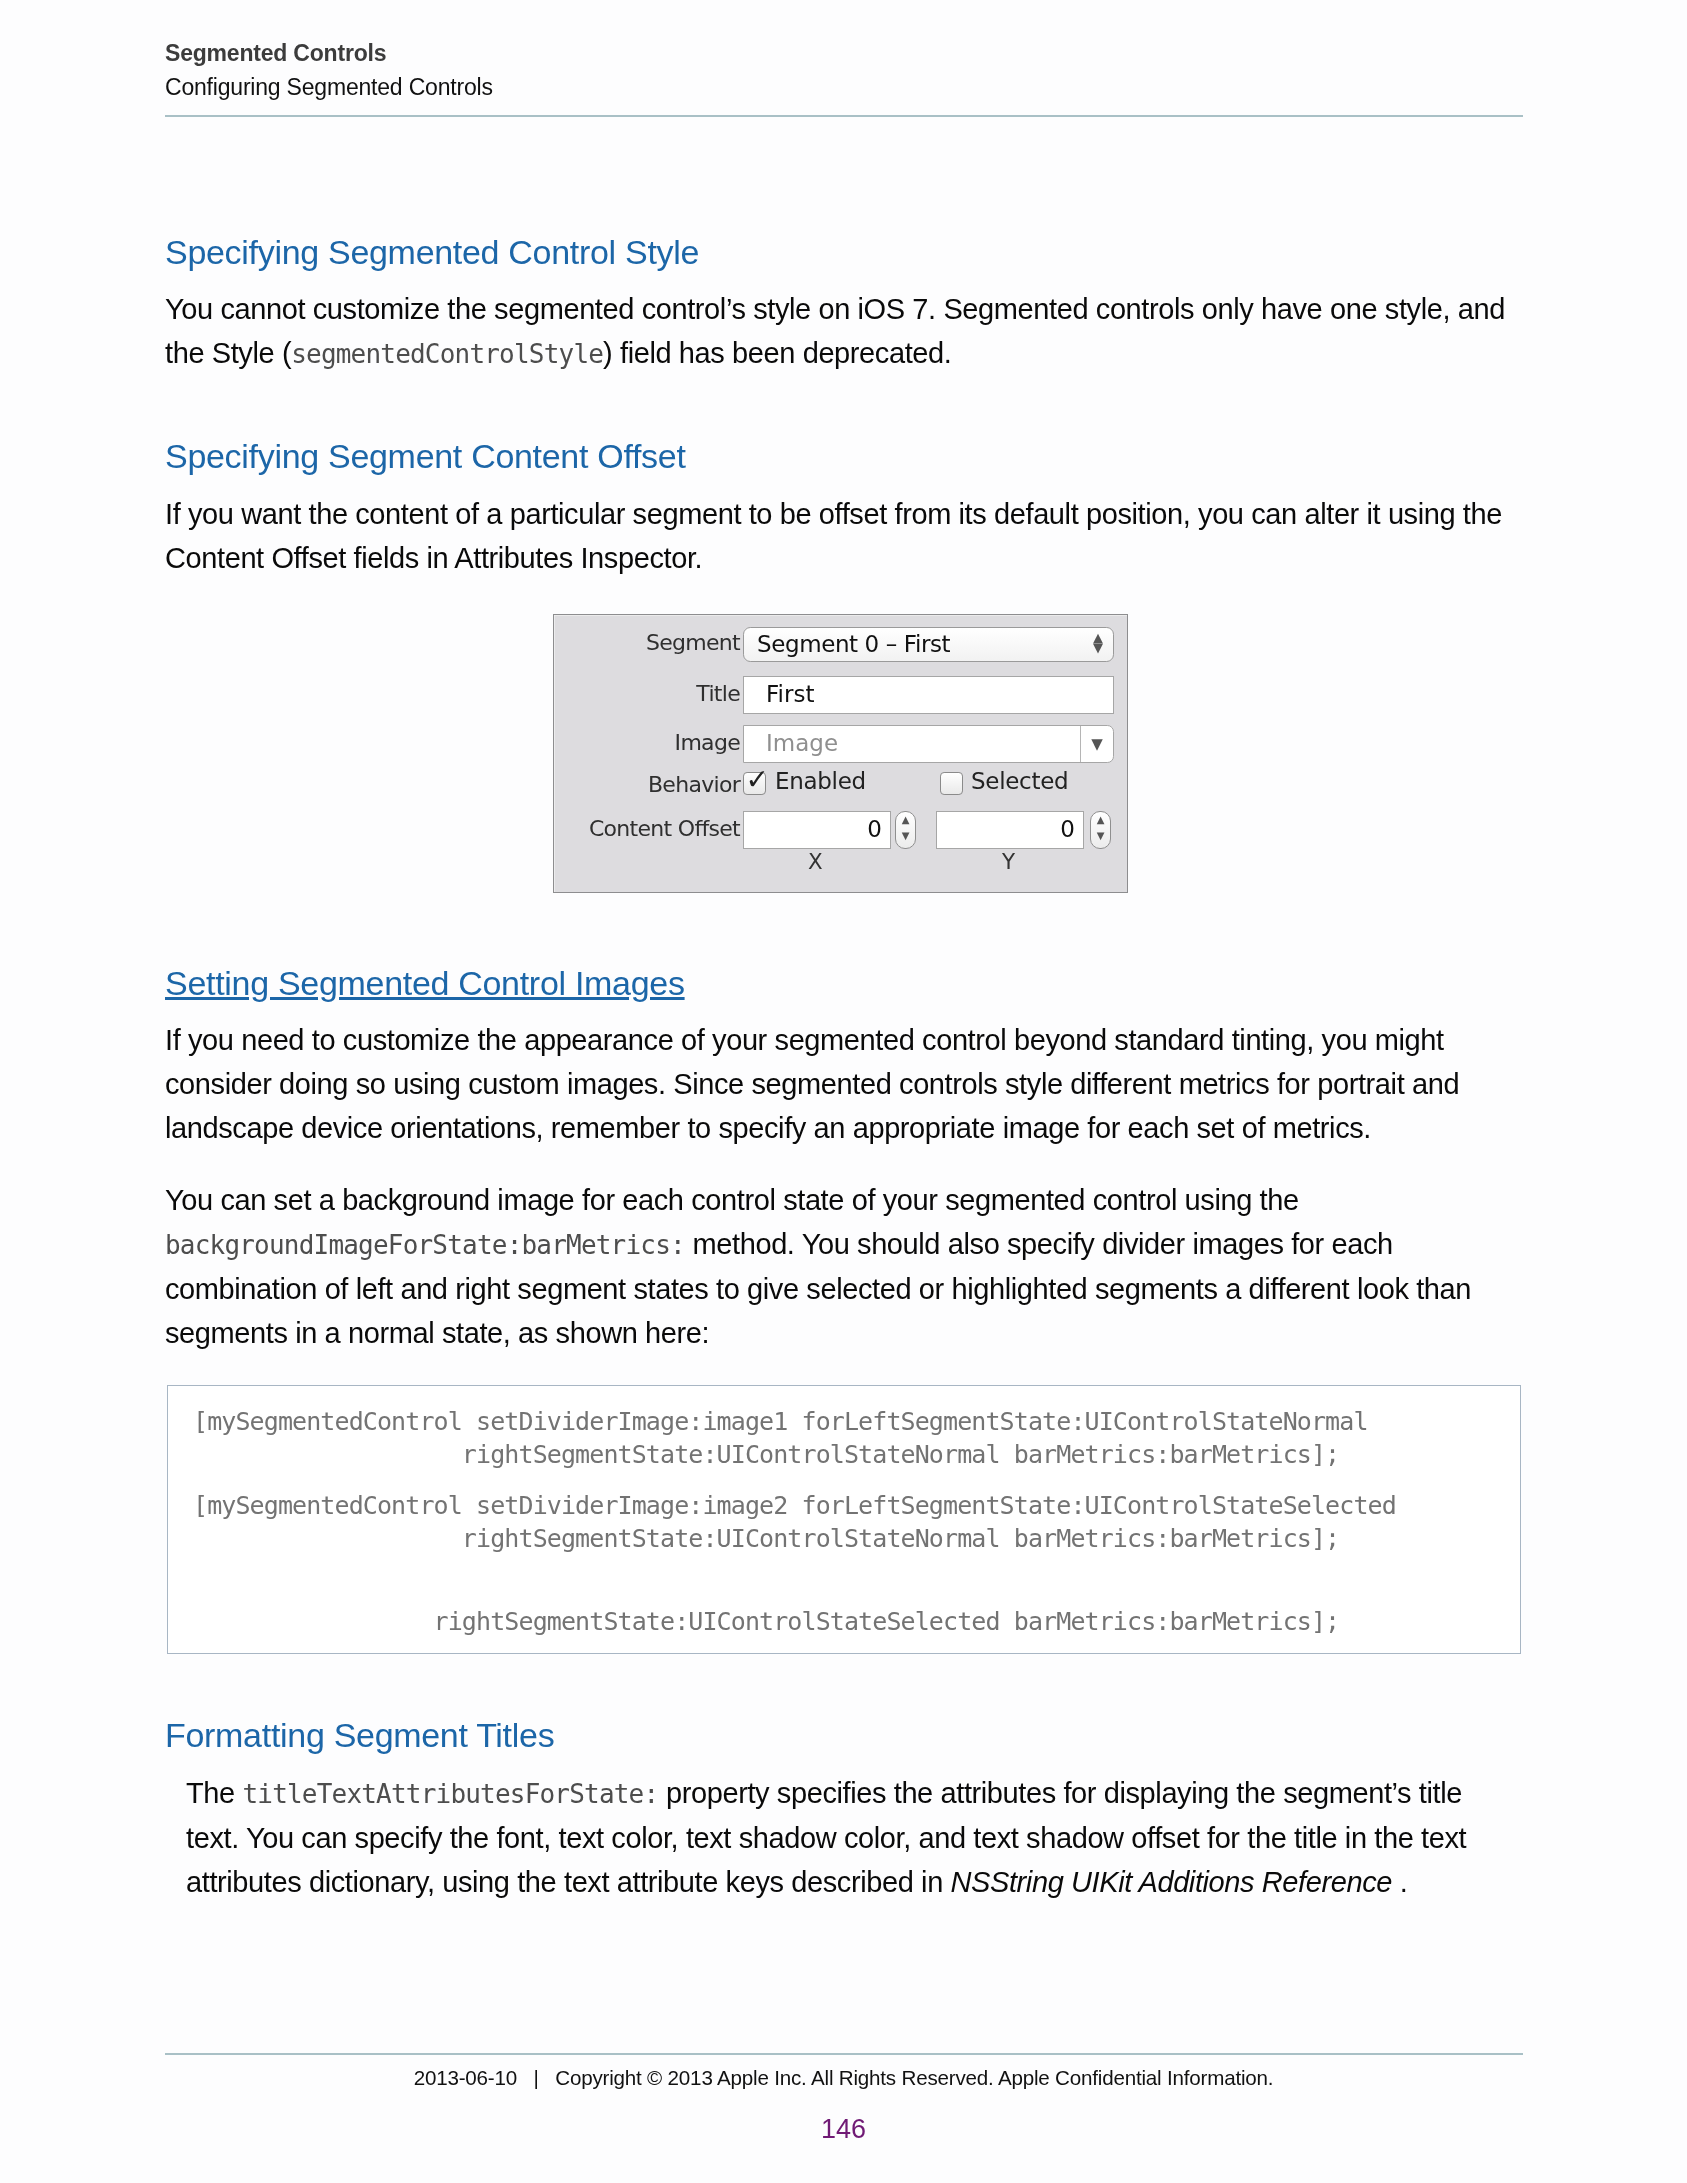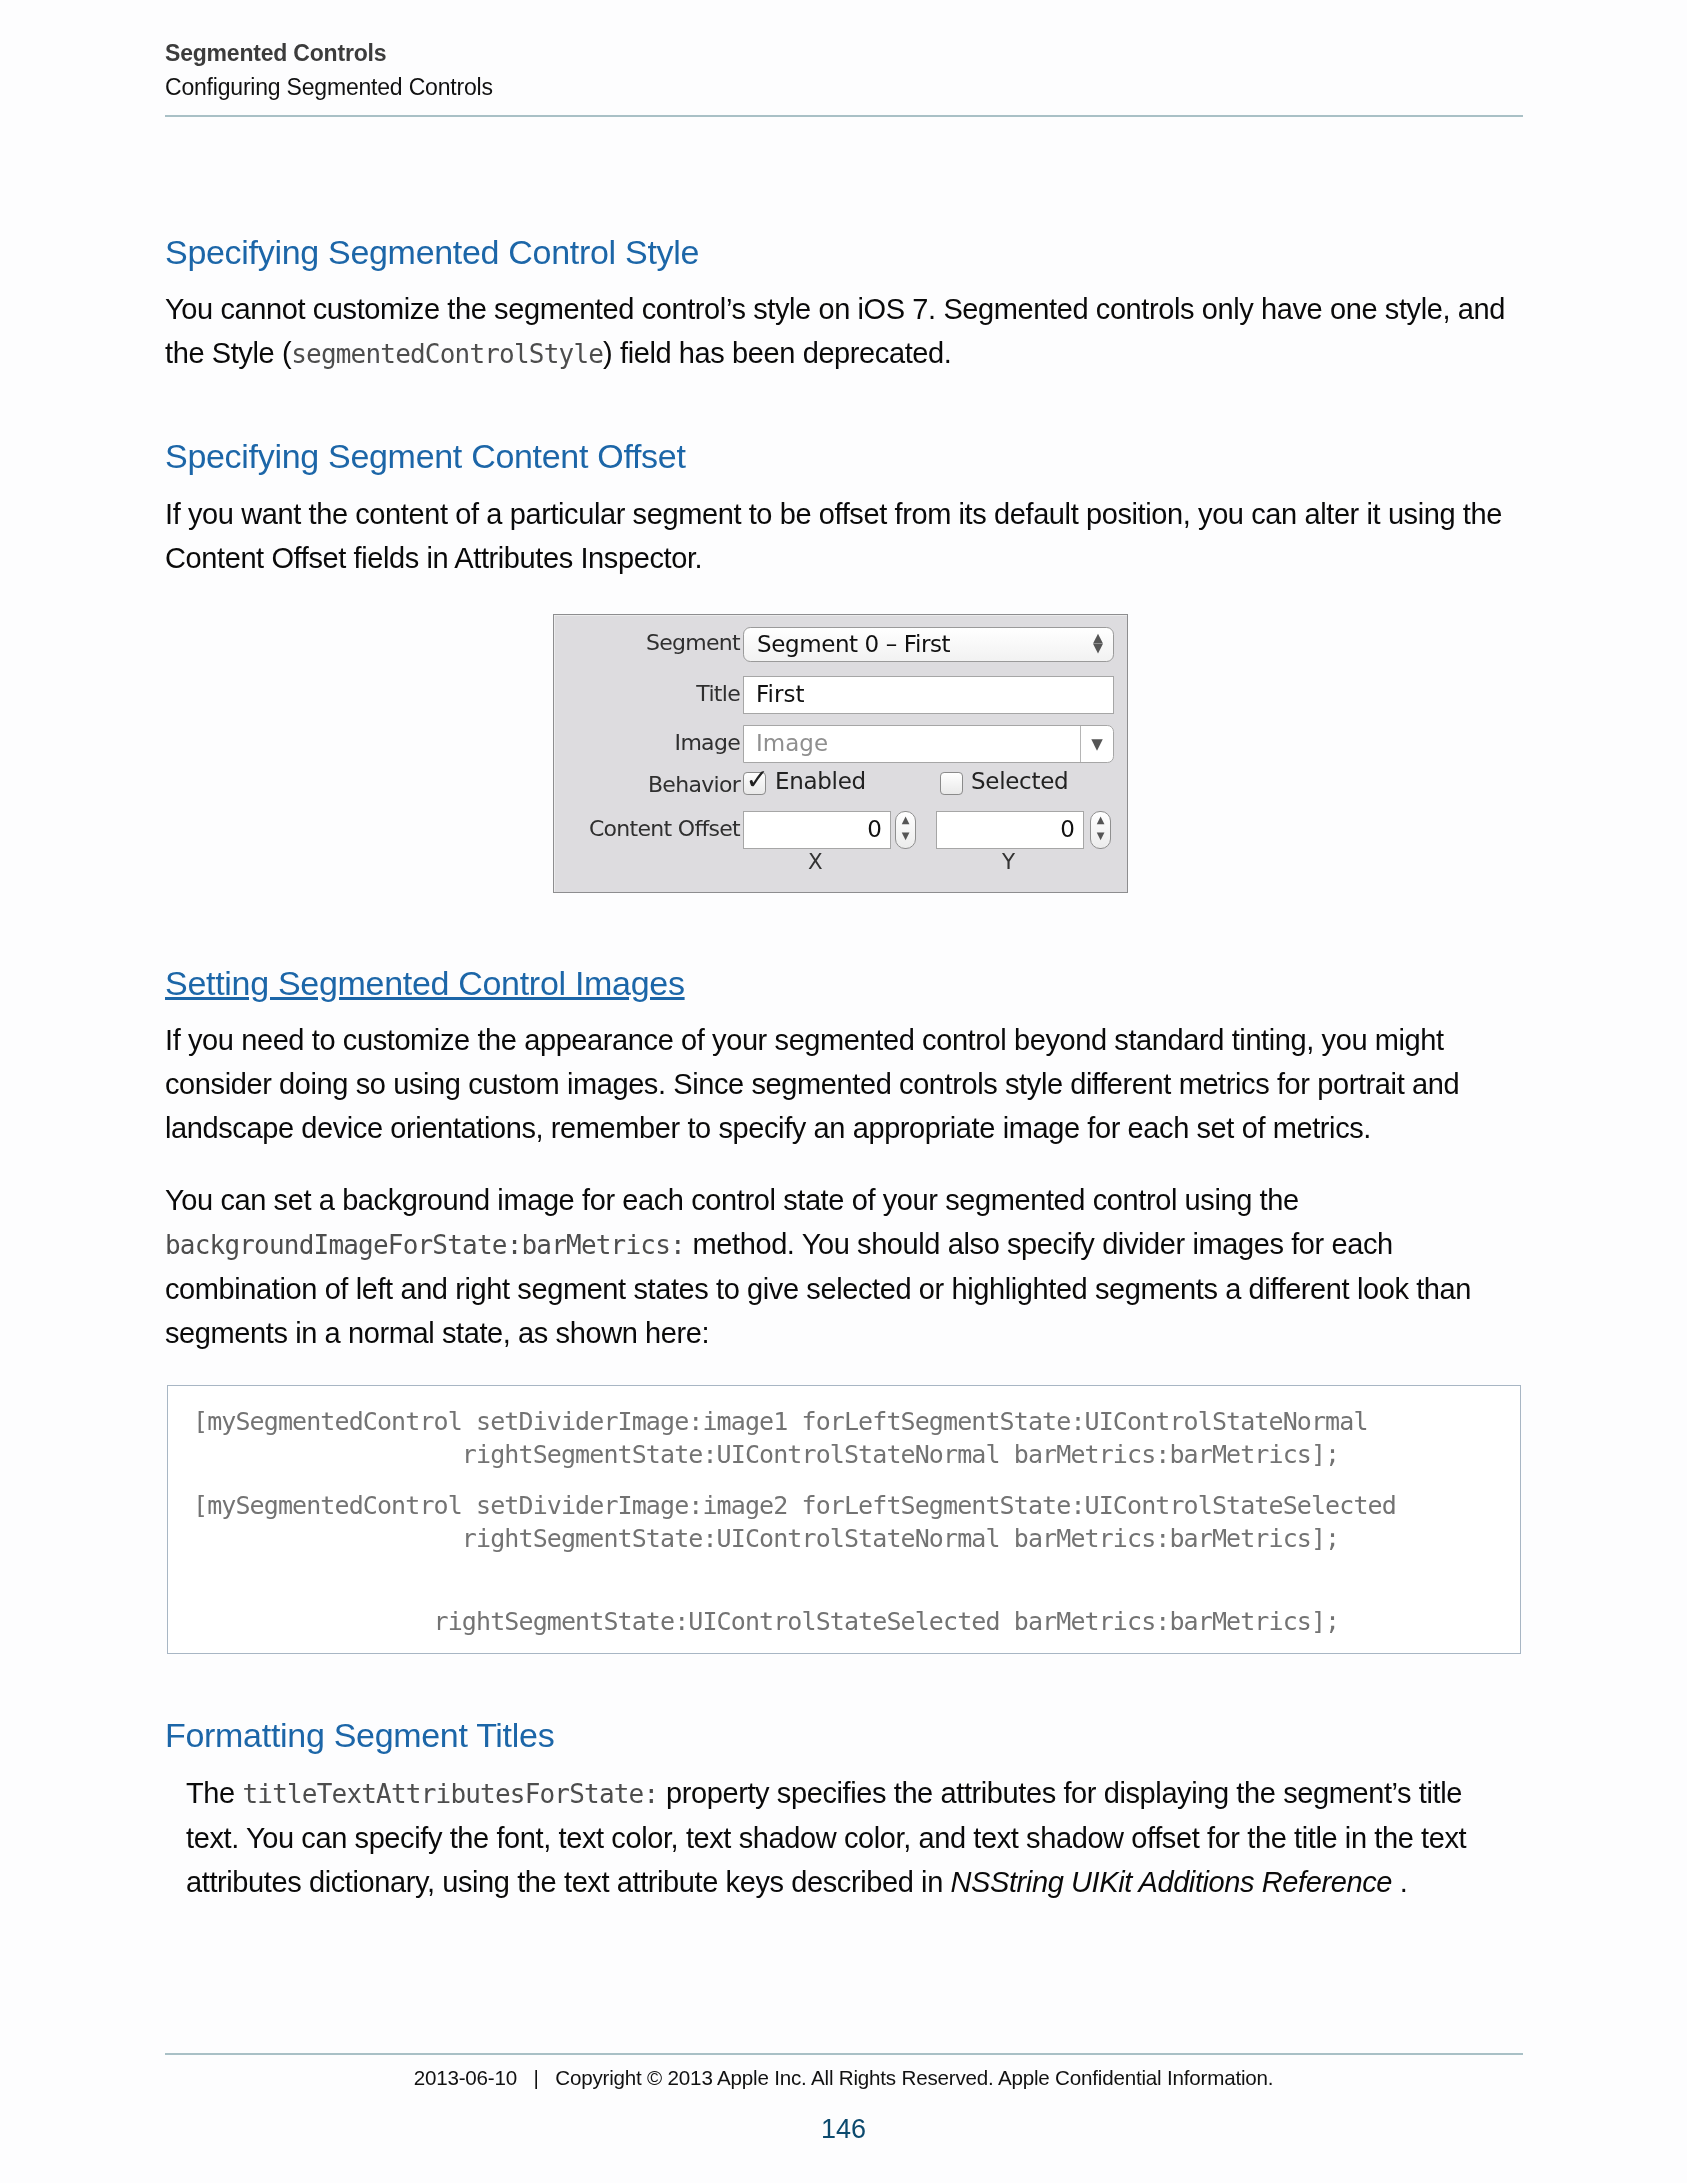"First" .field { padding-left: 12px -> 22px }
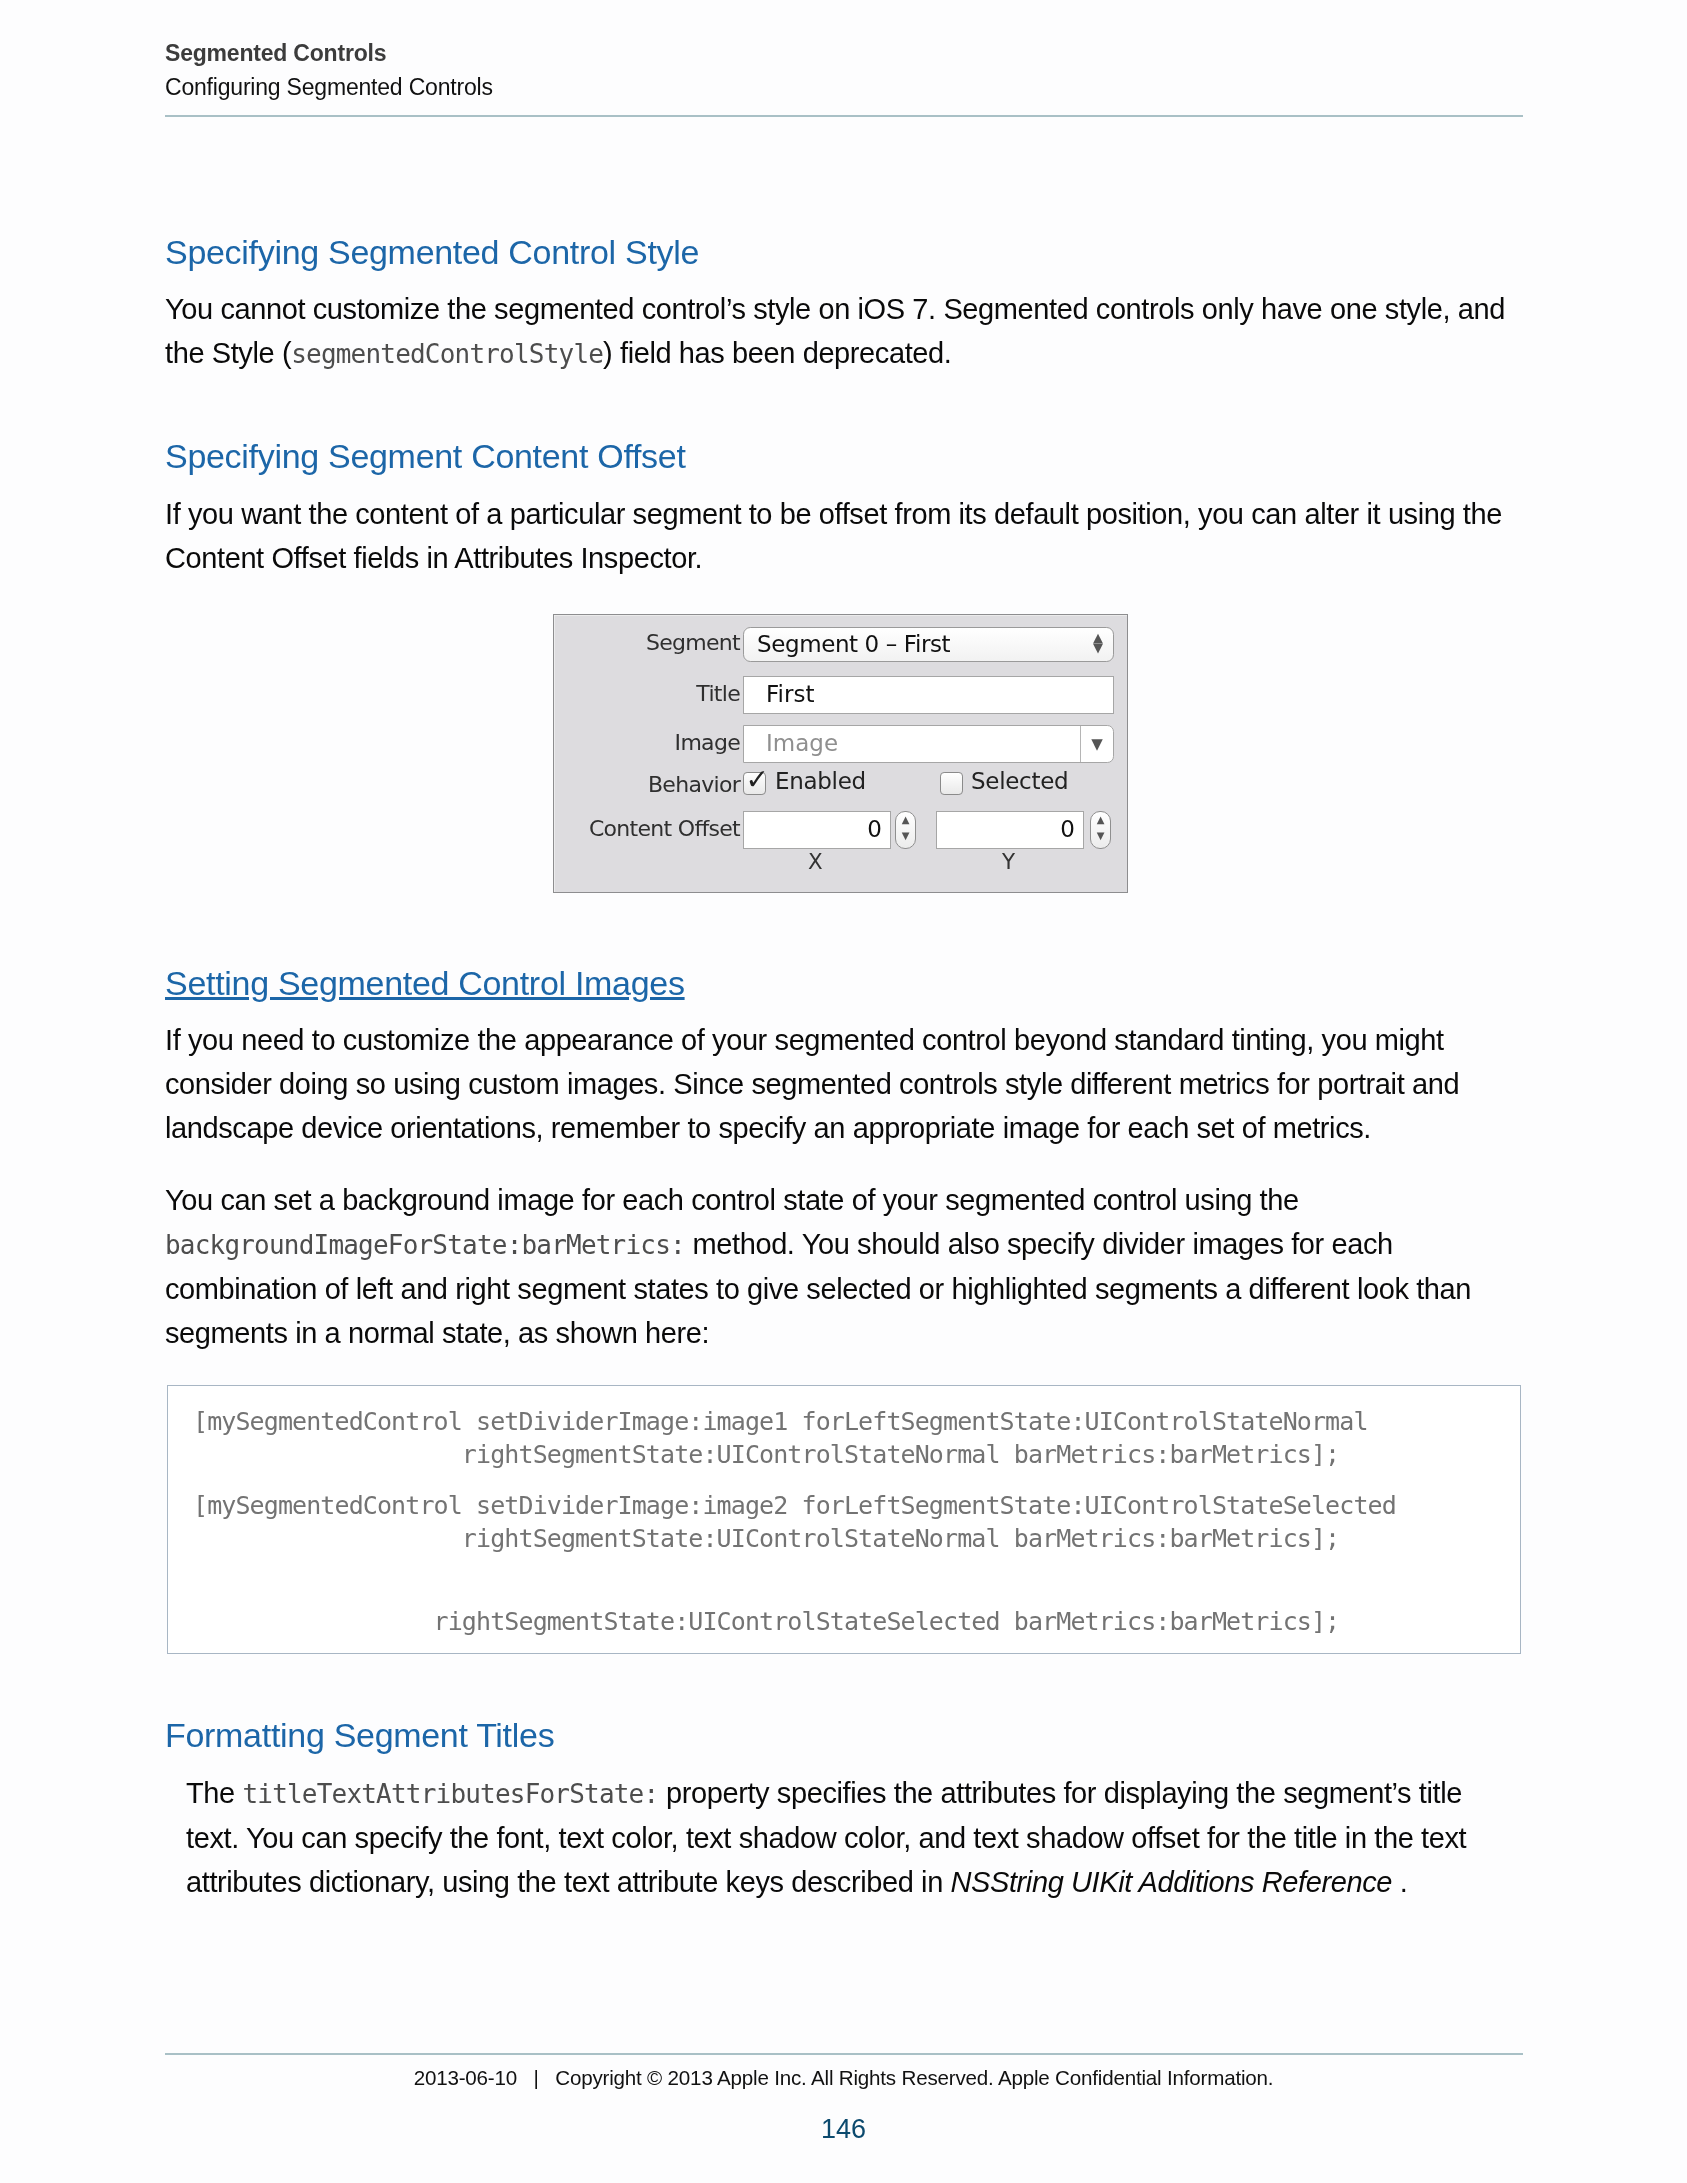"146" .page-num { color: #0c4a6e -> #701a75 }
